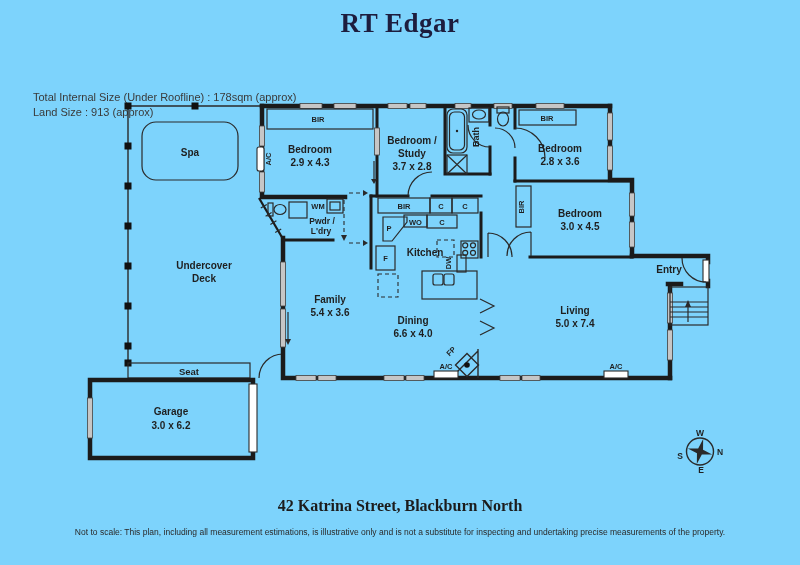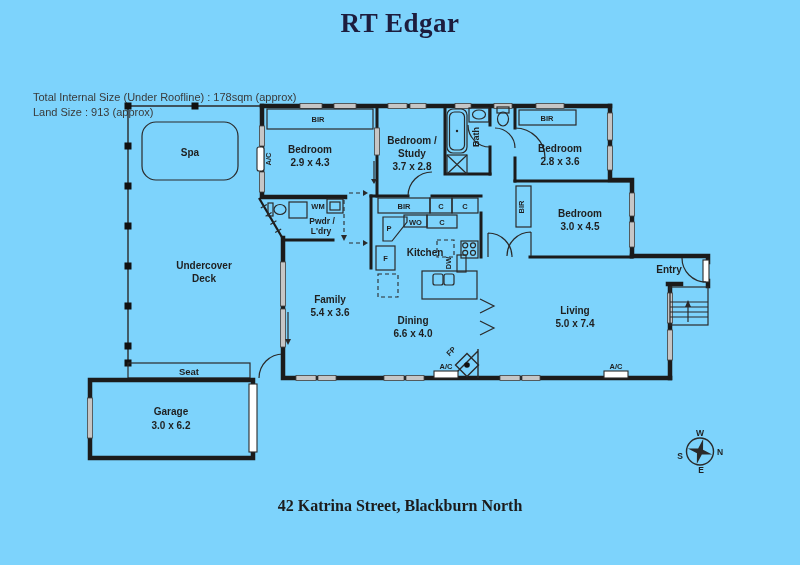"Not to scale: This plan," div.disclaimer { html: none -> <div>Not to scale: This plan, including all measurement estimations, is illustrative only and is not a substitute for inspecting and undertaking precise measurements of the property.</div> }
